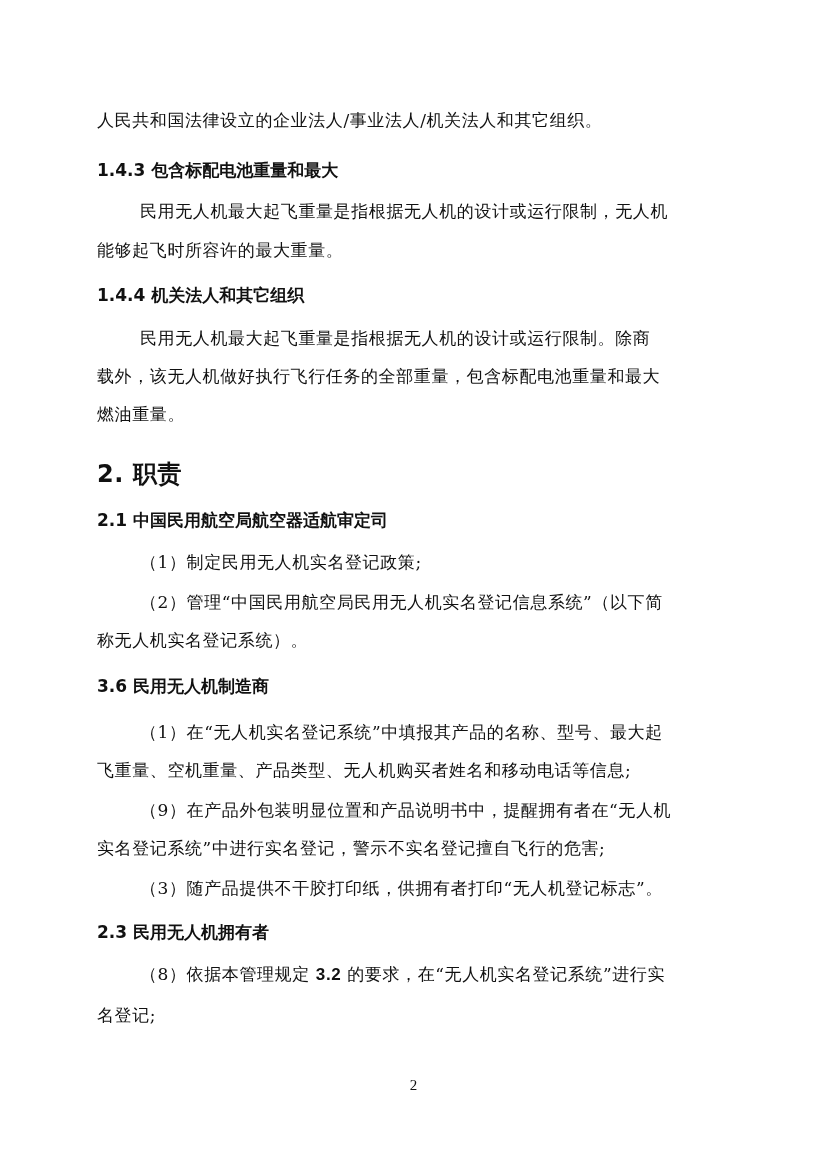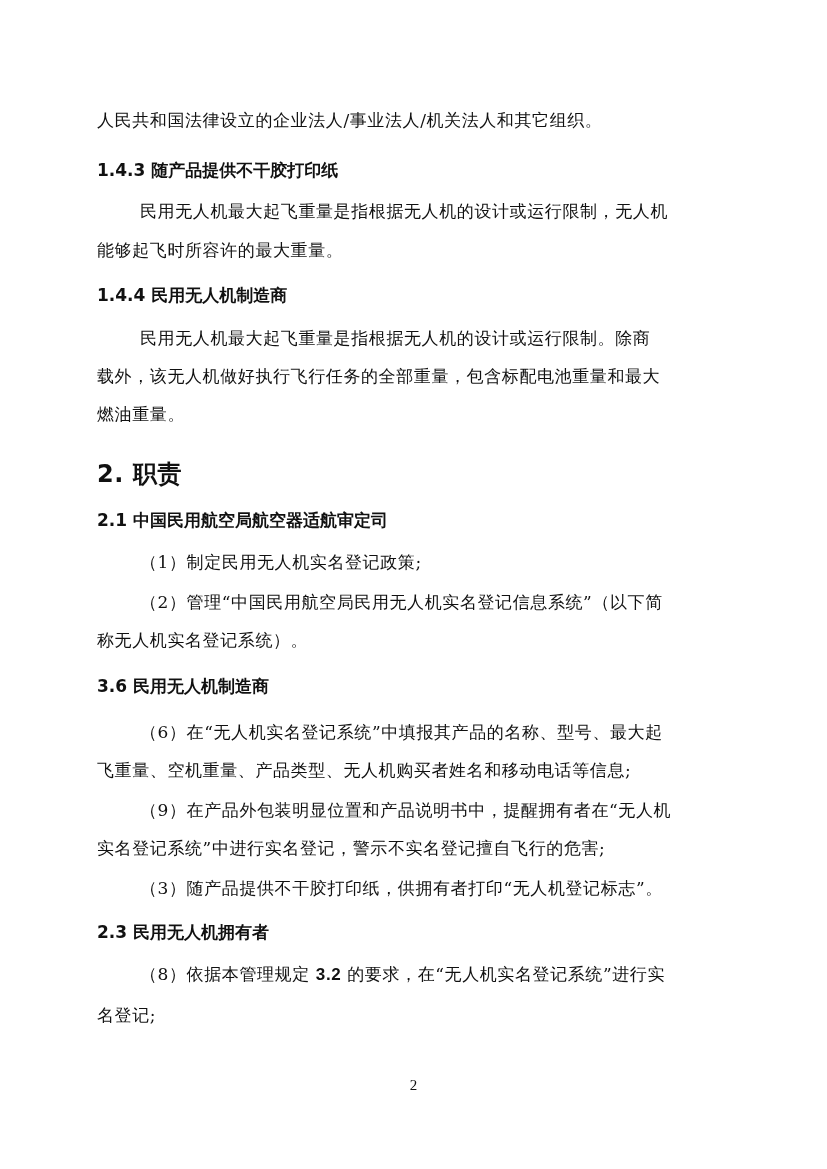"1.4.3 随产品提供不干胶打印纸" div.line { text: 随产品提供不干胶打印纸 -> 包含标配电池重量和最大 }
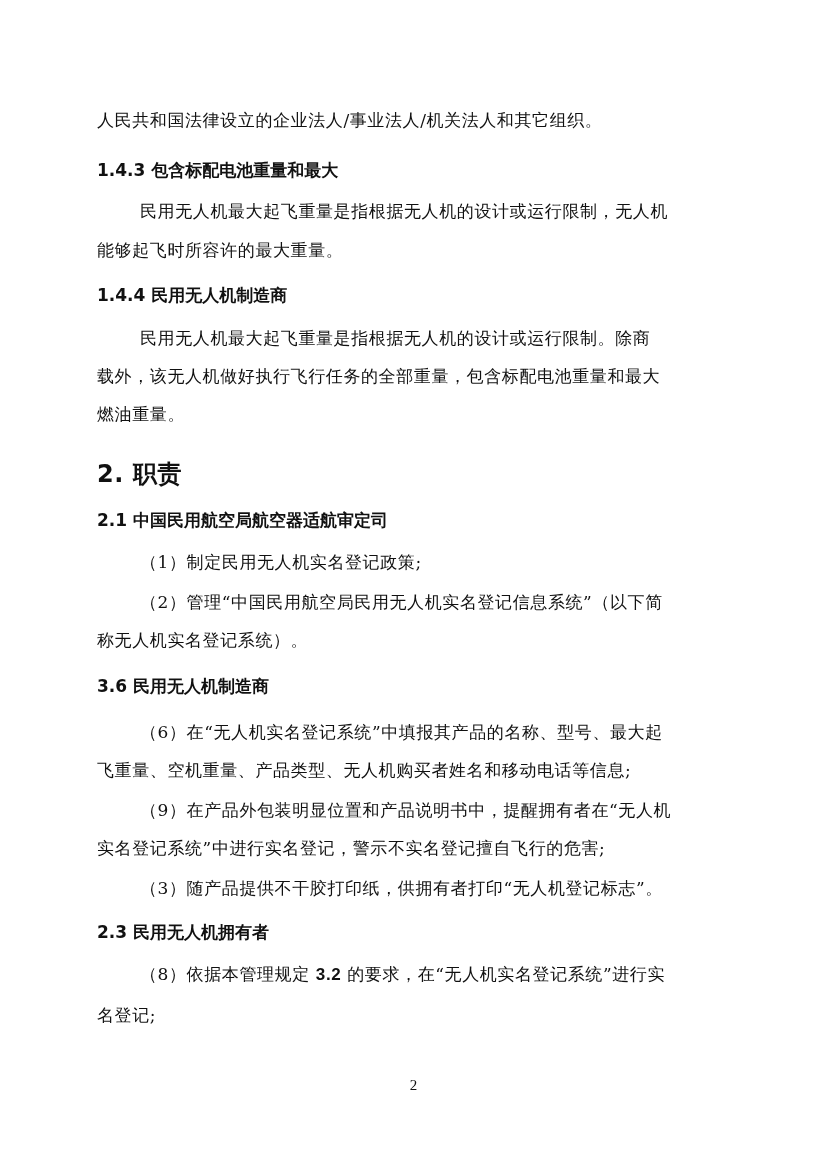"1.4.4 民用无人机制造商" div.line { text: 民用无人机制造商 -> 机关法人和其它组织 }
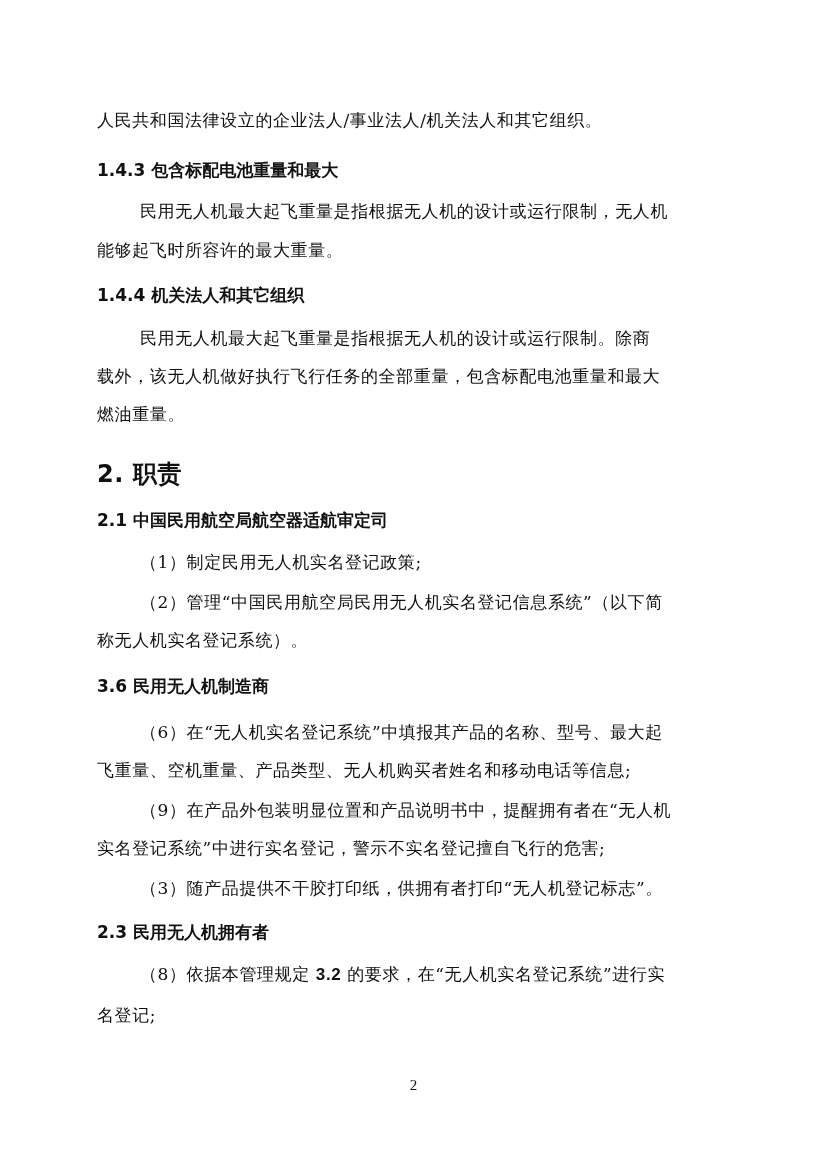"（6）在“无人机实名登记系统”中填报其产品的名称、型号、最大起" div.line { text: 6 -> 1 }
